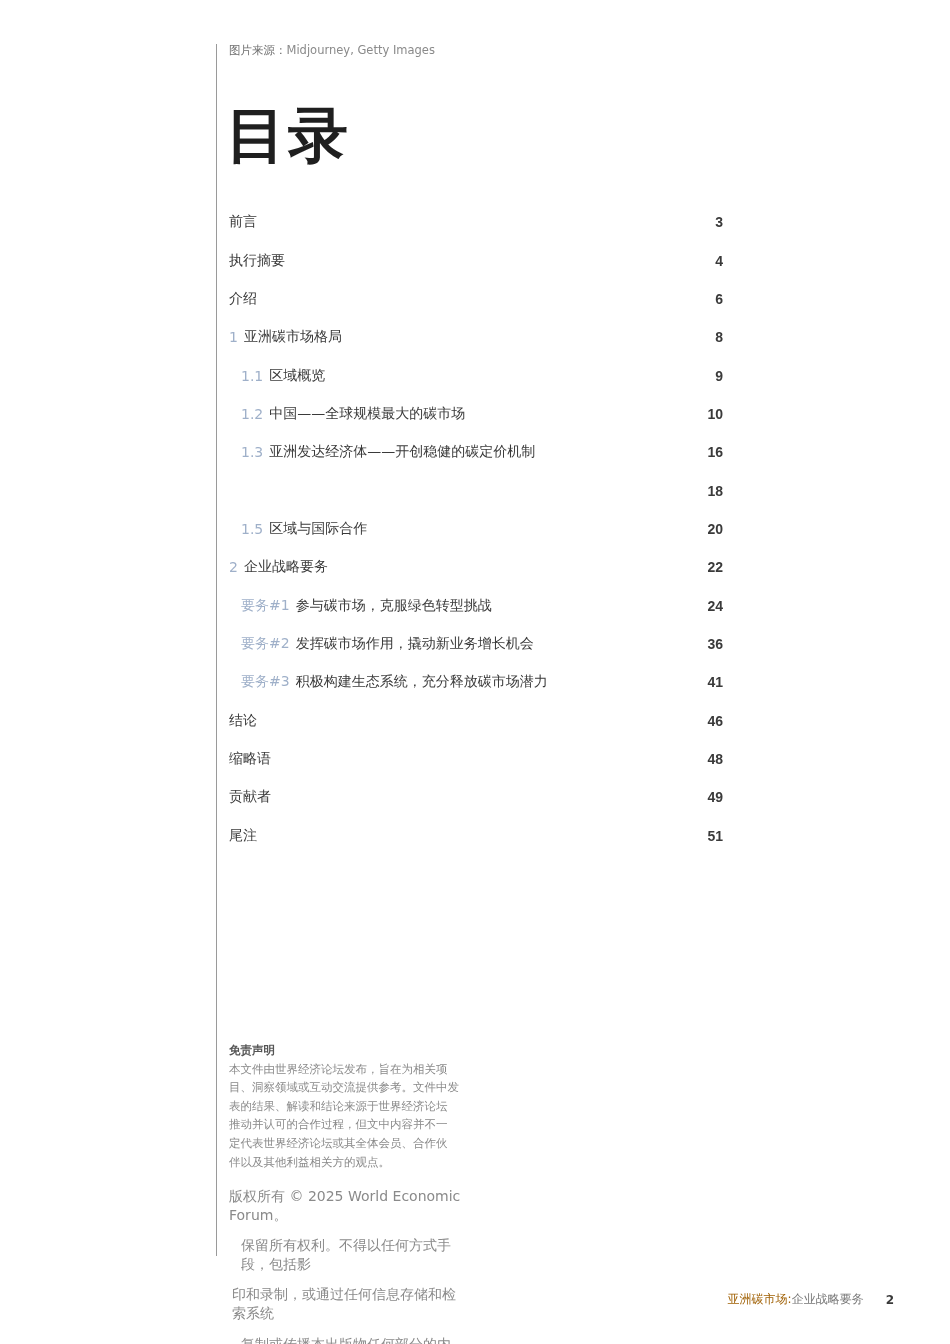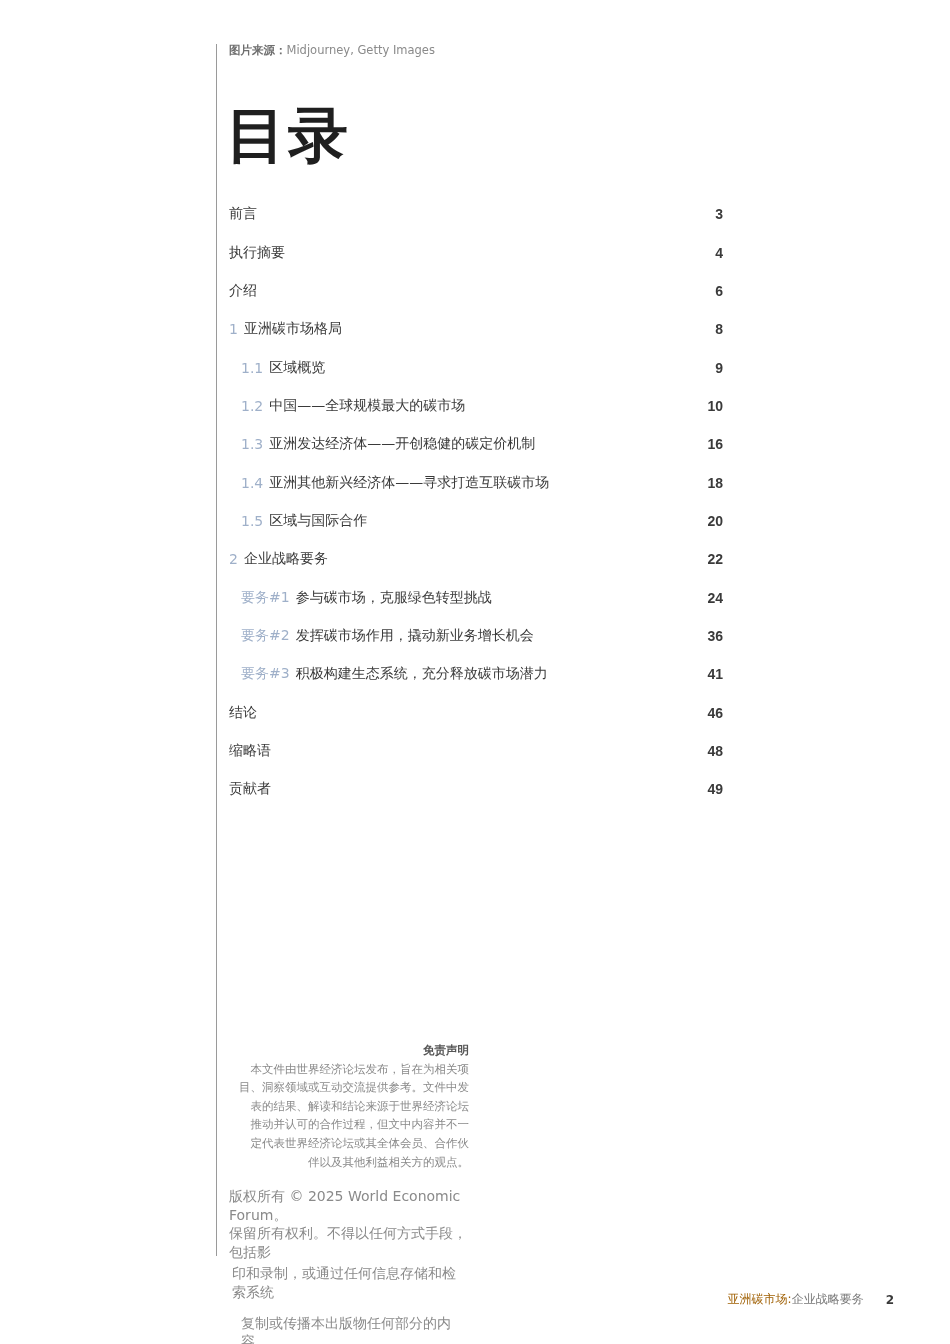"图片来源：" .credit .lbl { font-weight: bold -> normal }
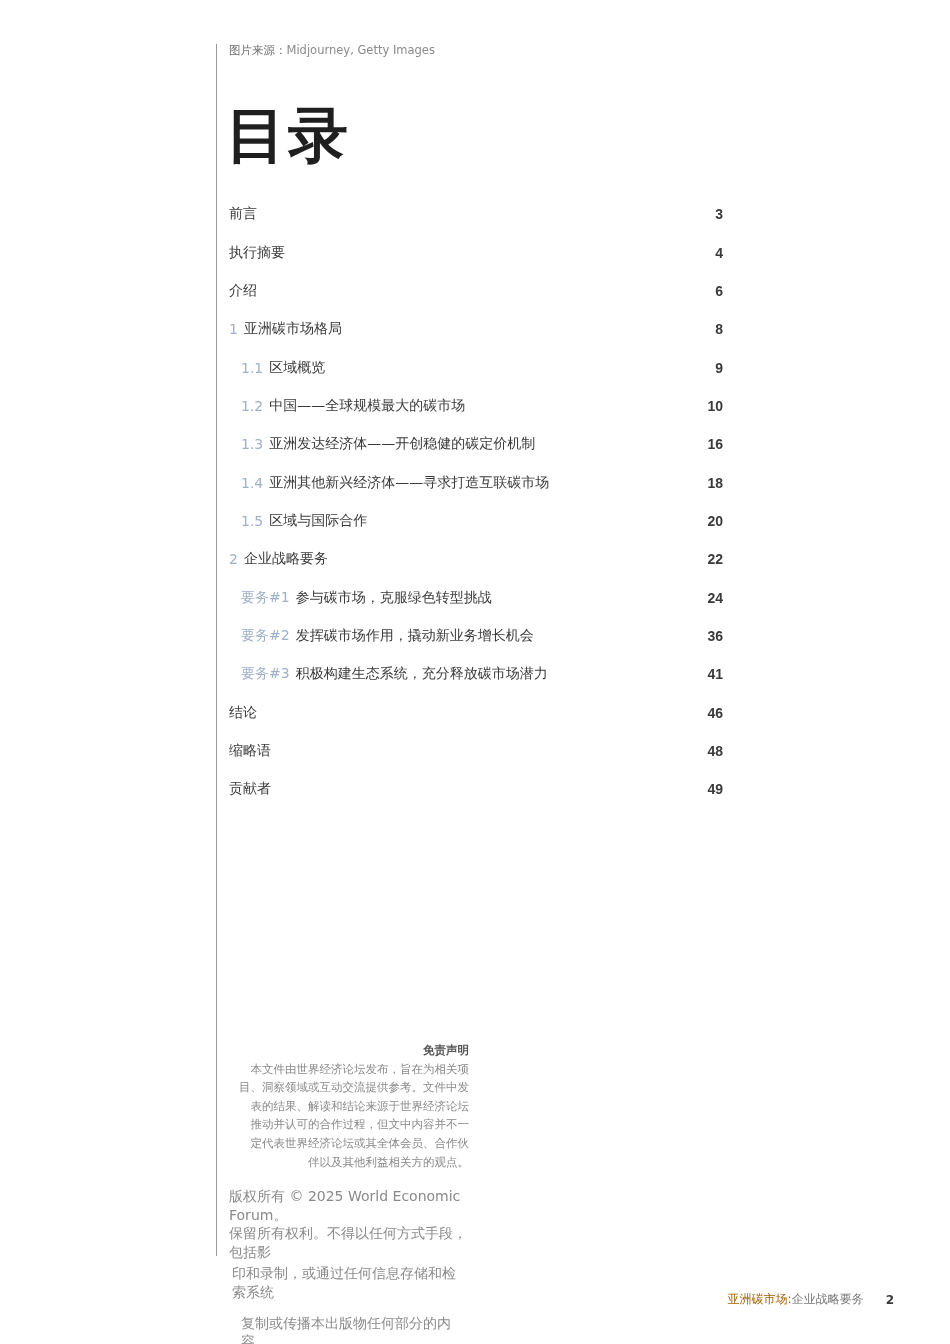"前言" .toc { top: 195px -> 203px }
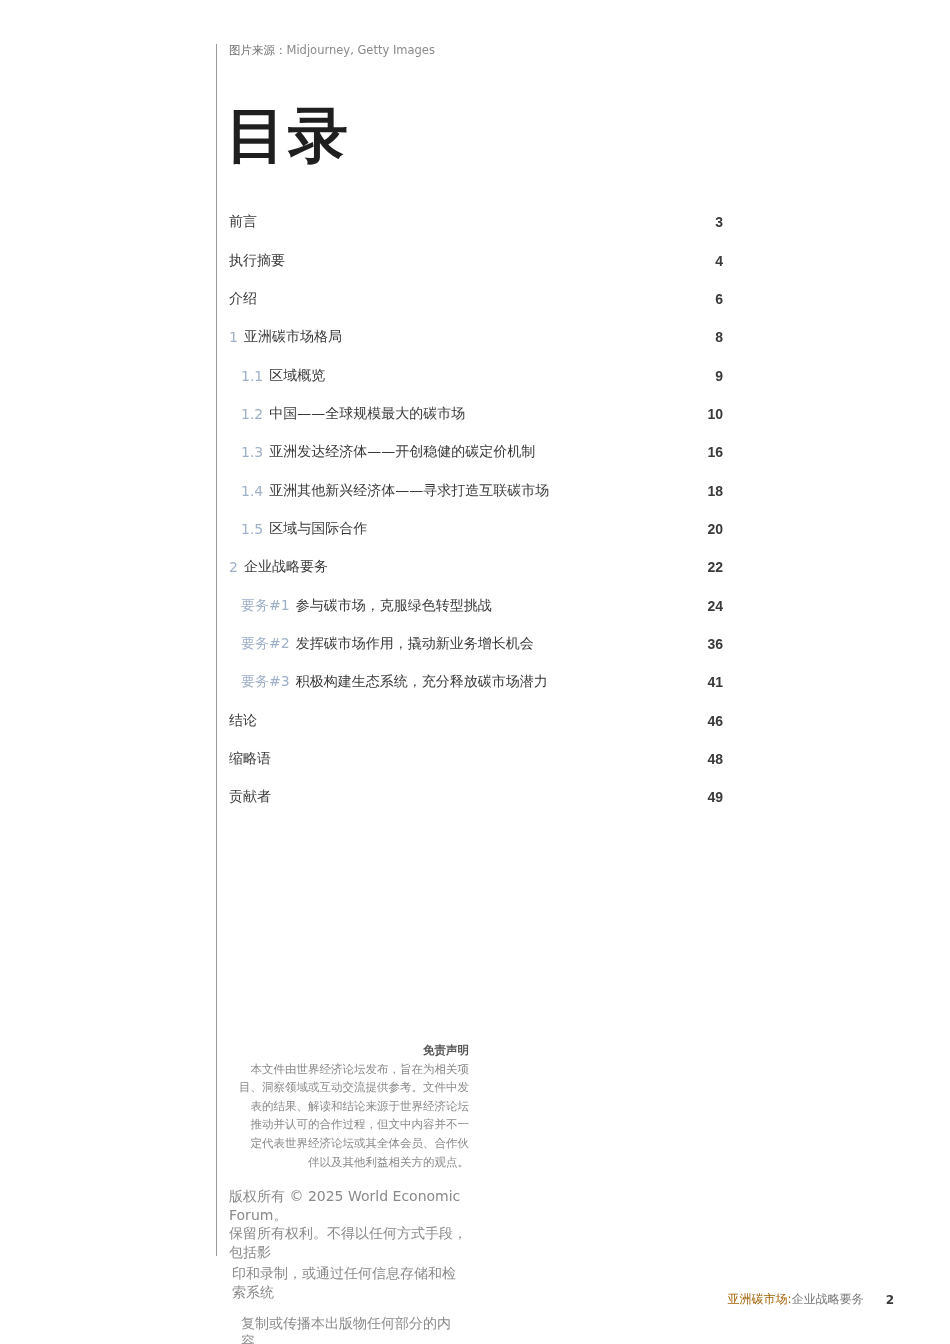"1.4" span.txt { html: <span> <span>1.4</span> <span>亚洲其他新兴经济体——寻求打造互联碳市场</span> </span> -> none }
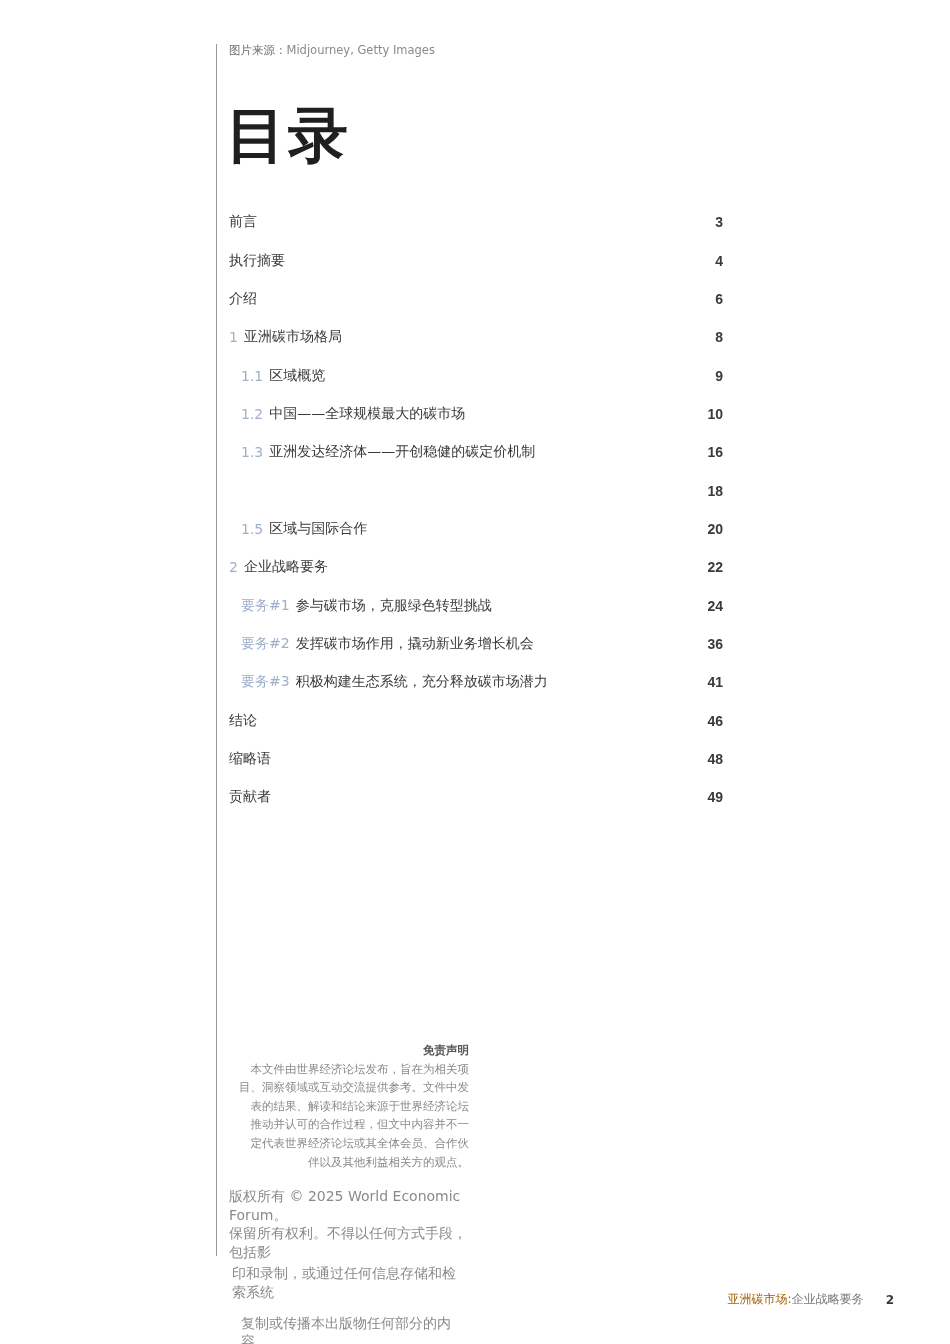"尾注" div.row { html: none -> <div> <span> <span>尾注</span> </span> <span>51</span> </div> }
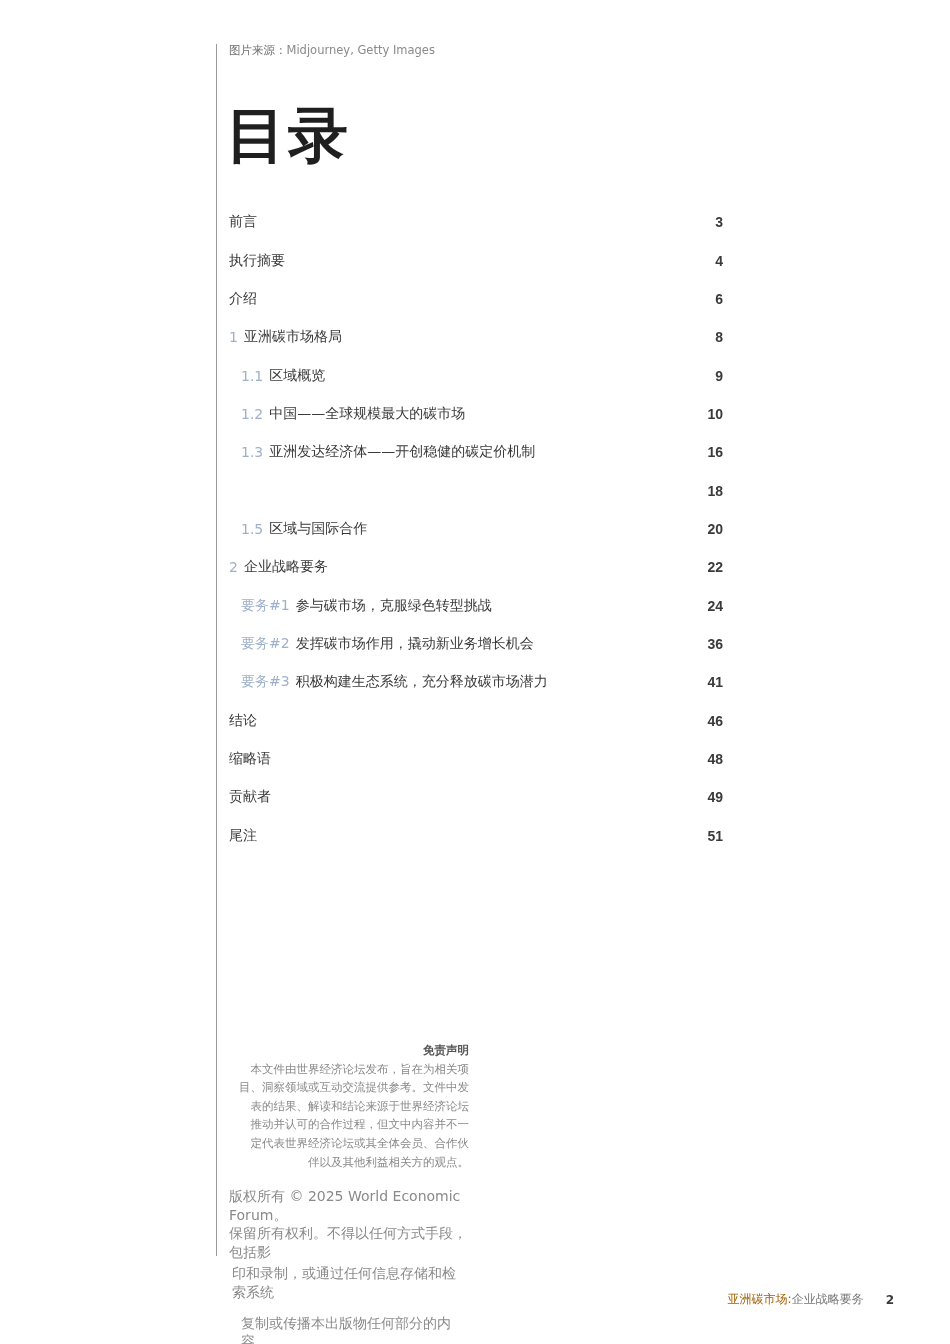"免责声明" .disclaimer { text-align: right -> none }
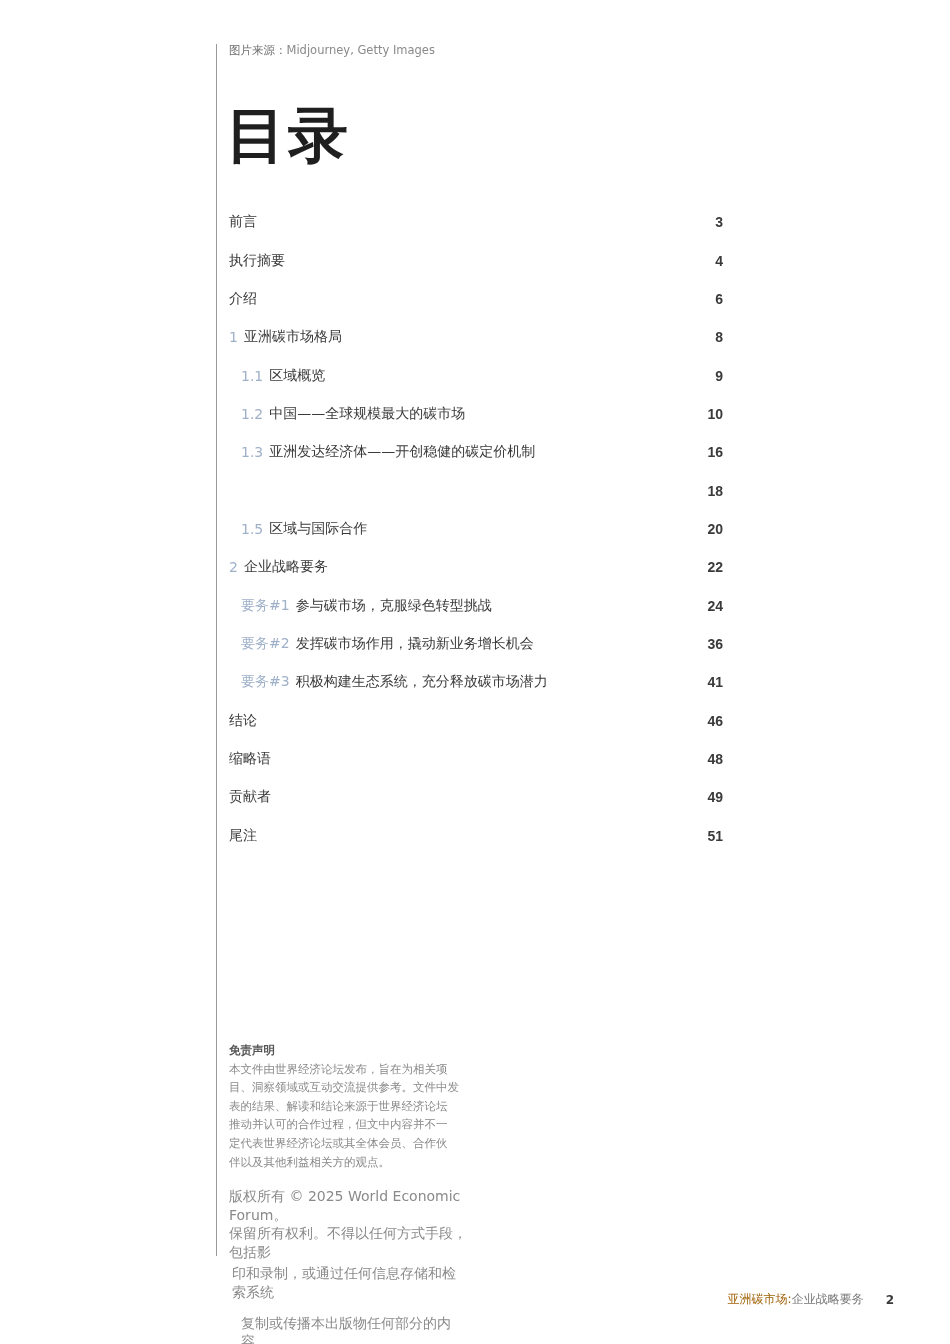"保留所有权利。不得以任何方式手段，包括影" p { margin: 0 -> 12px }
